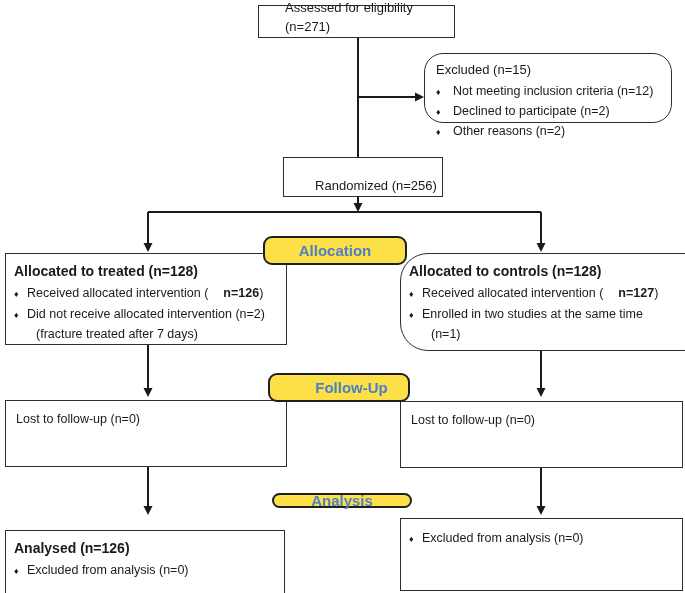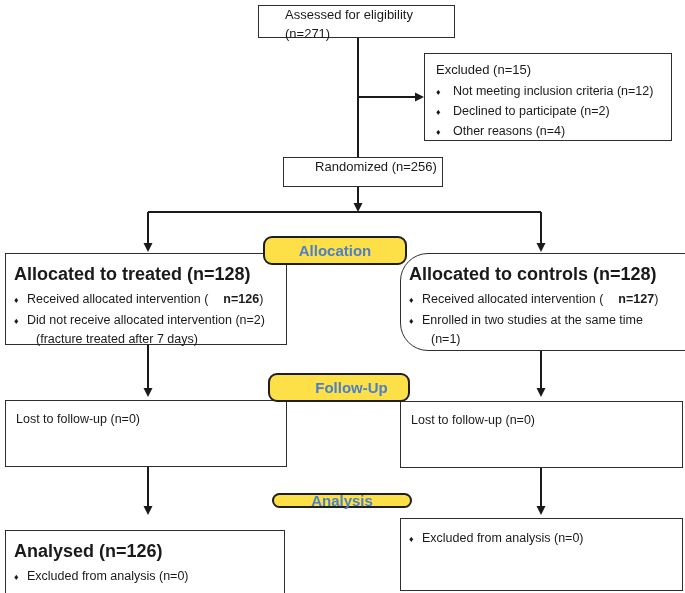"Assessed for eligibility (n=271)" .box.center-text { align-items: flex-start -> flex-end }
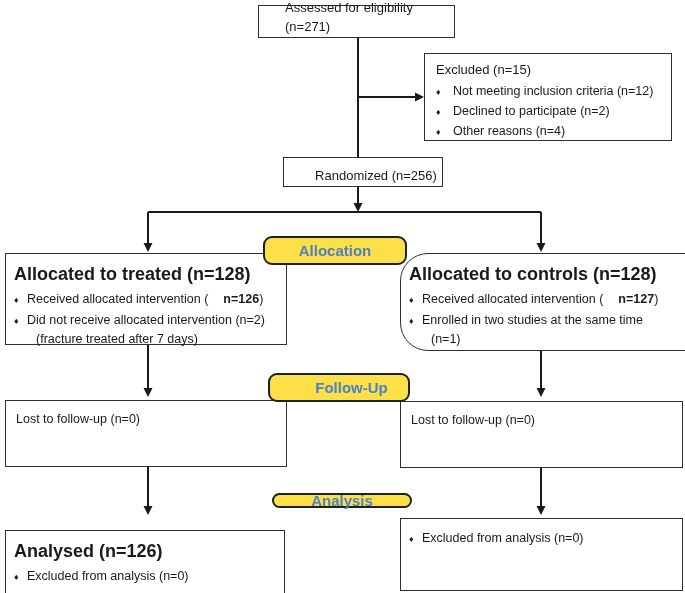"Excluded (n=15)" div.box { border-radius: none -> 19px; height: 88px -> 70px }
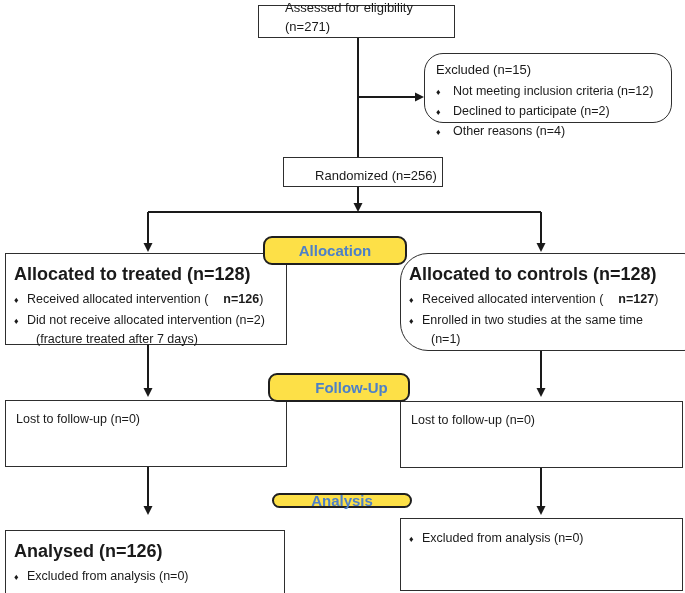"Other reasons (n=4)" span.btext { text: 4 -> 2 }
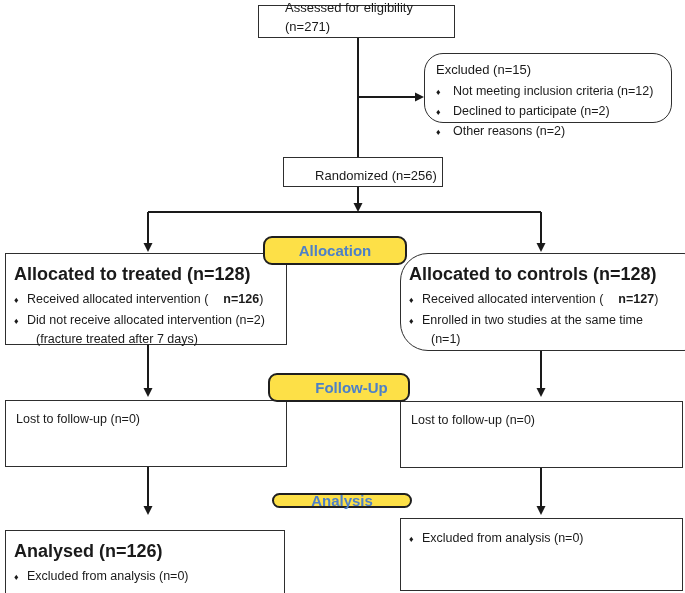"Randomized (n=256)" div.box { height: 30px -> 40px }
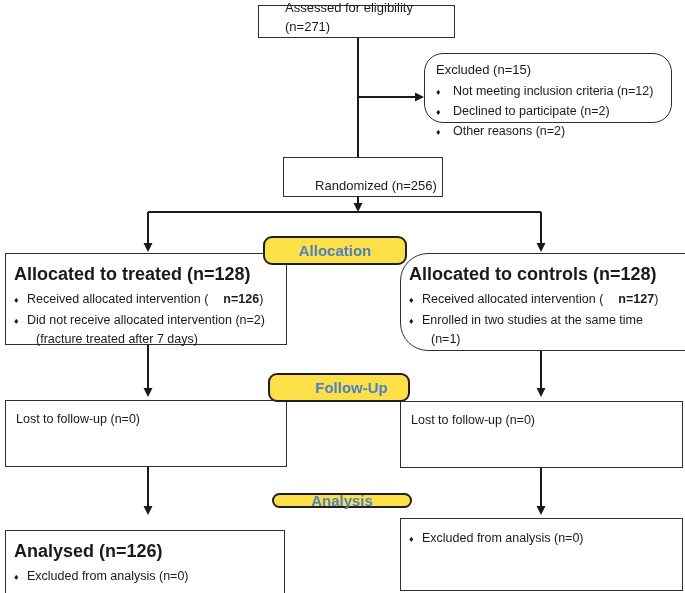"Allocated to treated (n=128)" .title { font-size: 18px -> 14px }
